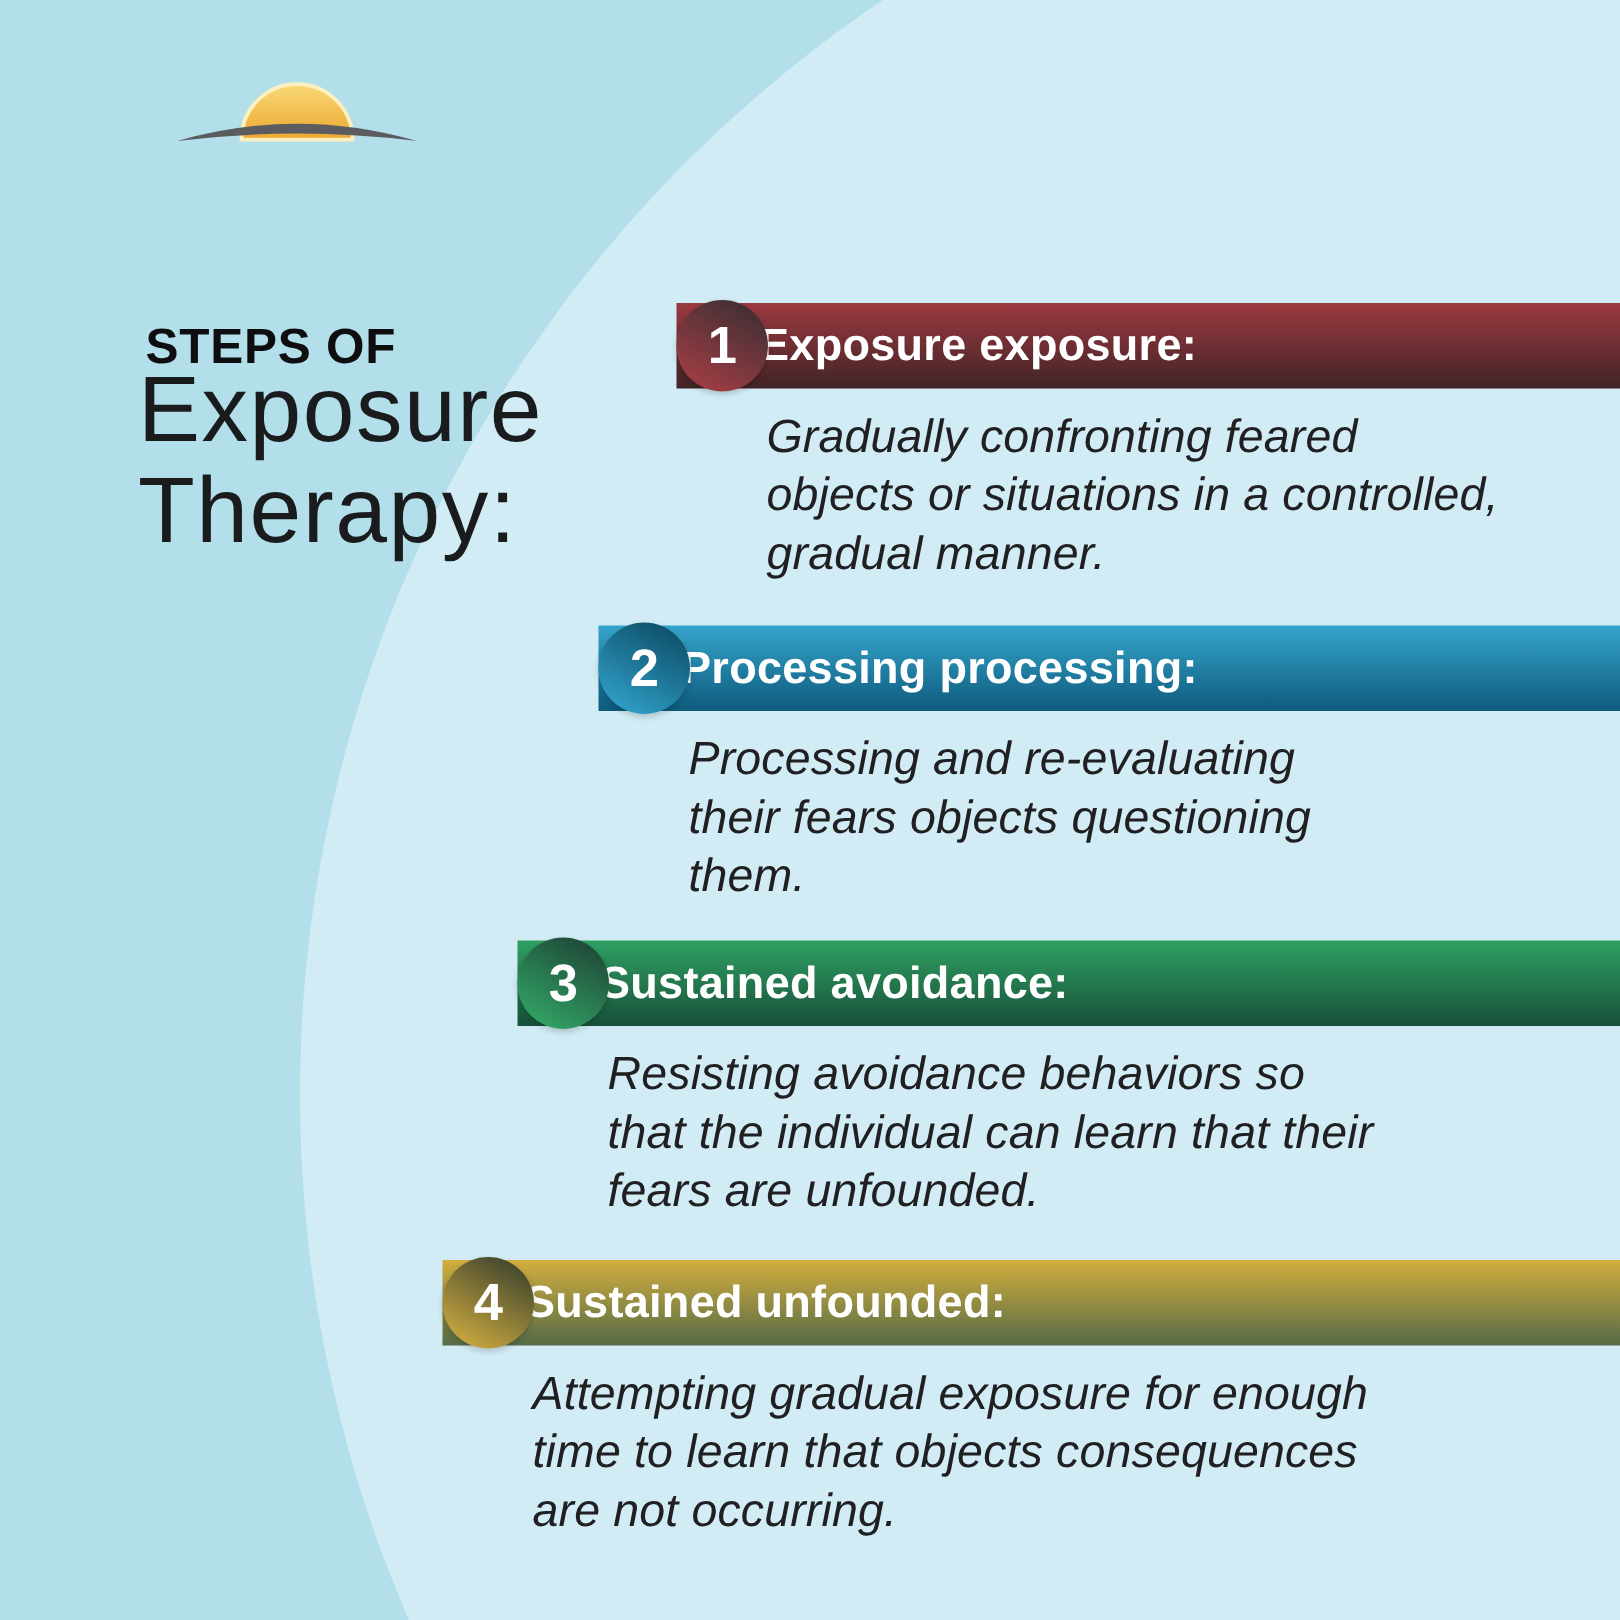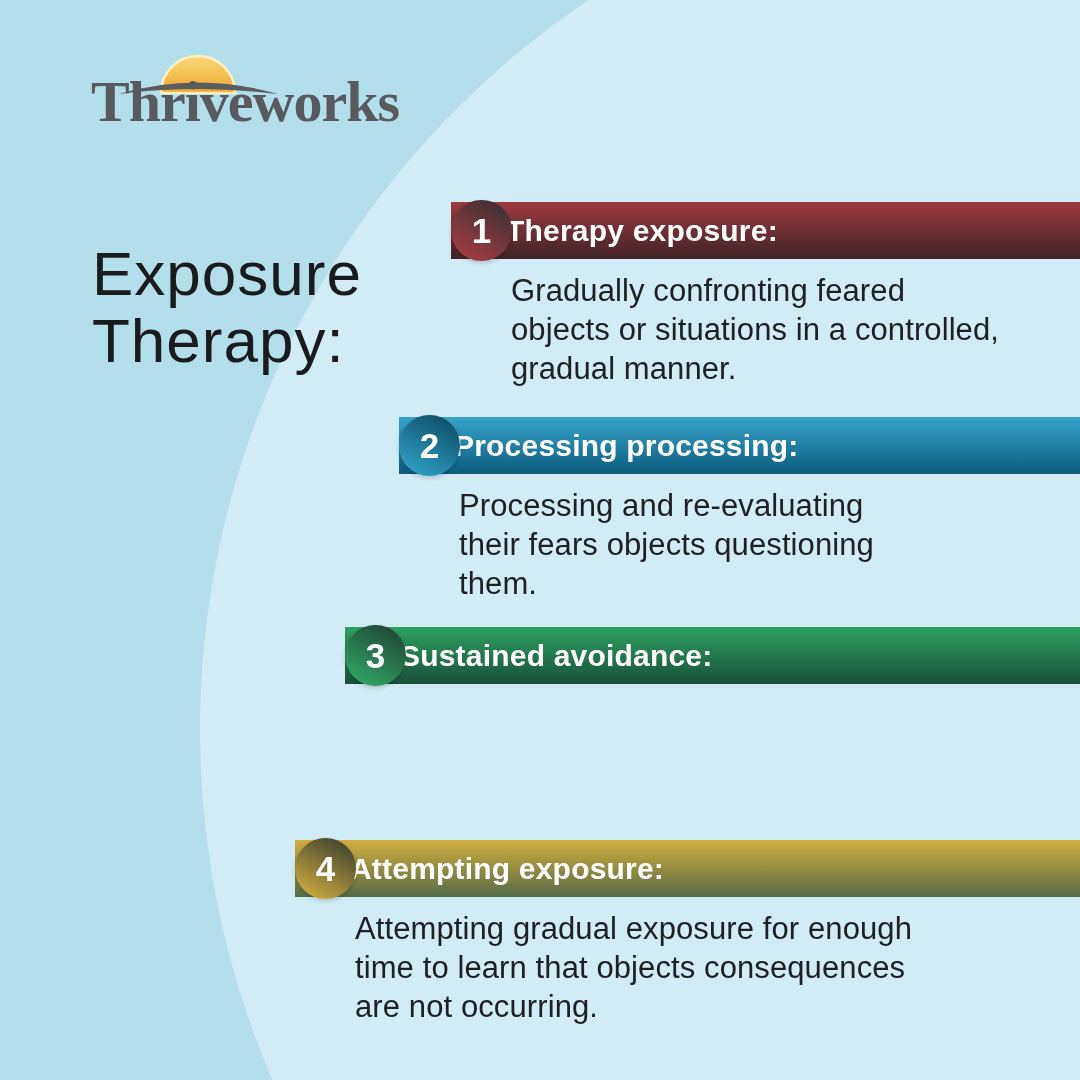"Thriveworks" div.word { html: <div>Thriveworks</div> -> none }
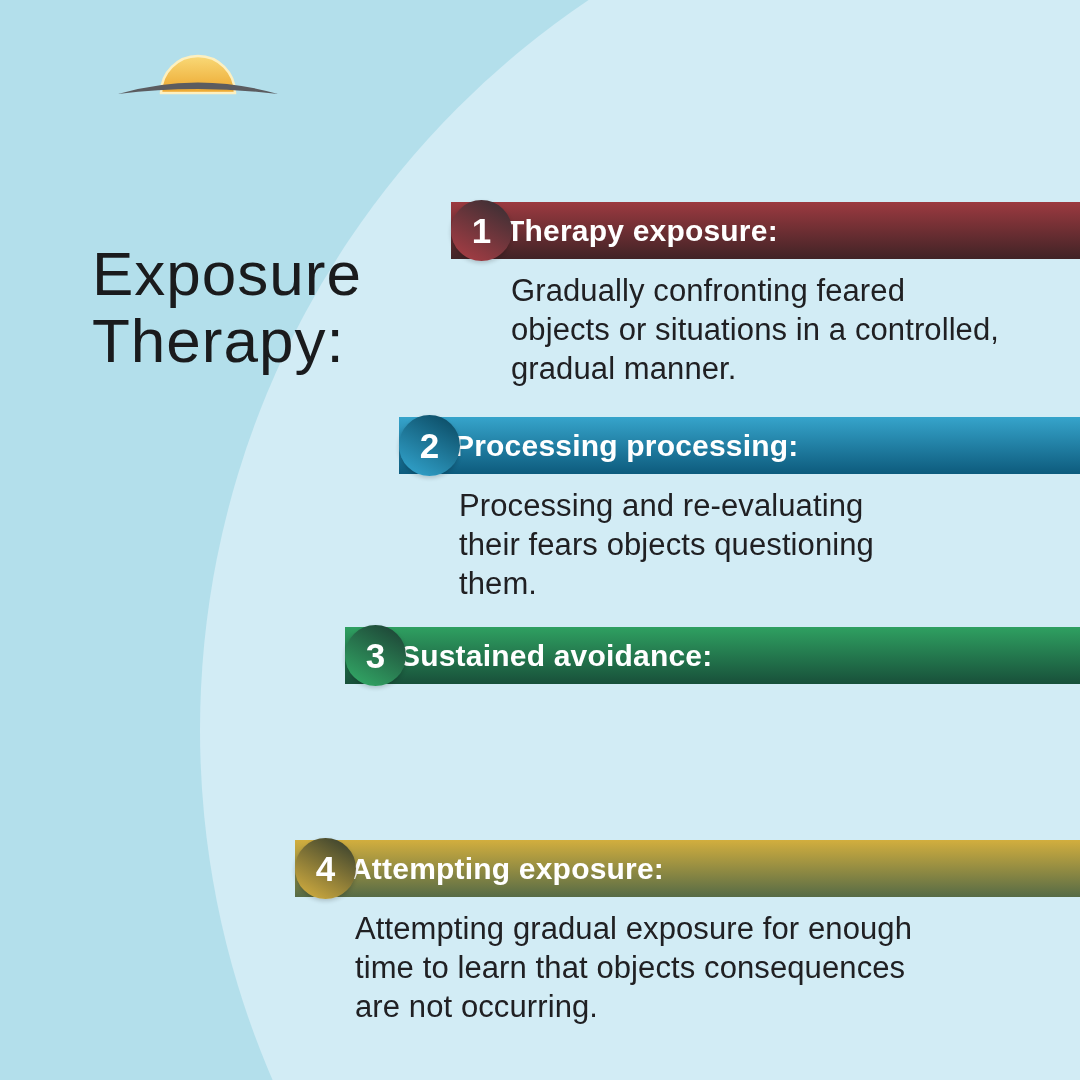"STEPS OF" div.kicker { html: none -> <div>STEPS OF</div> }
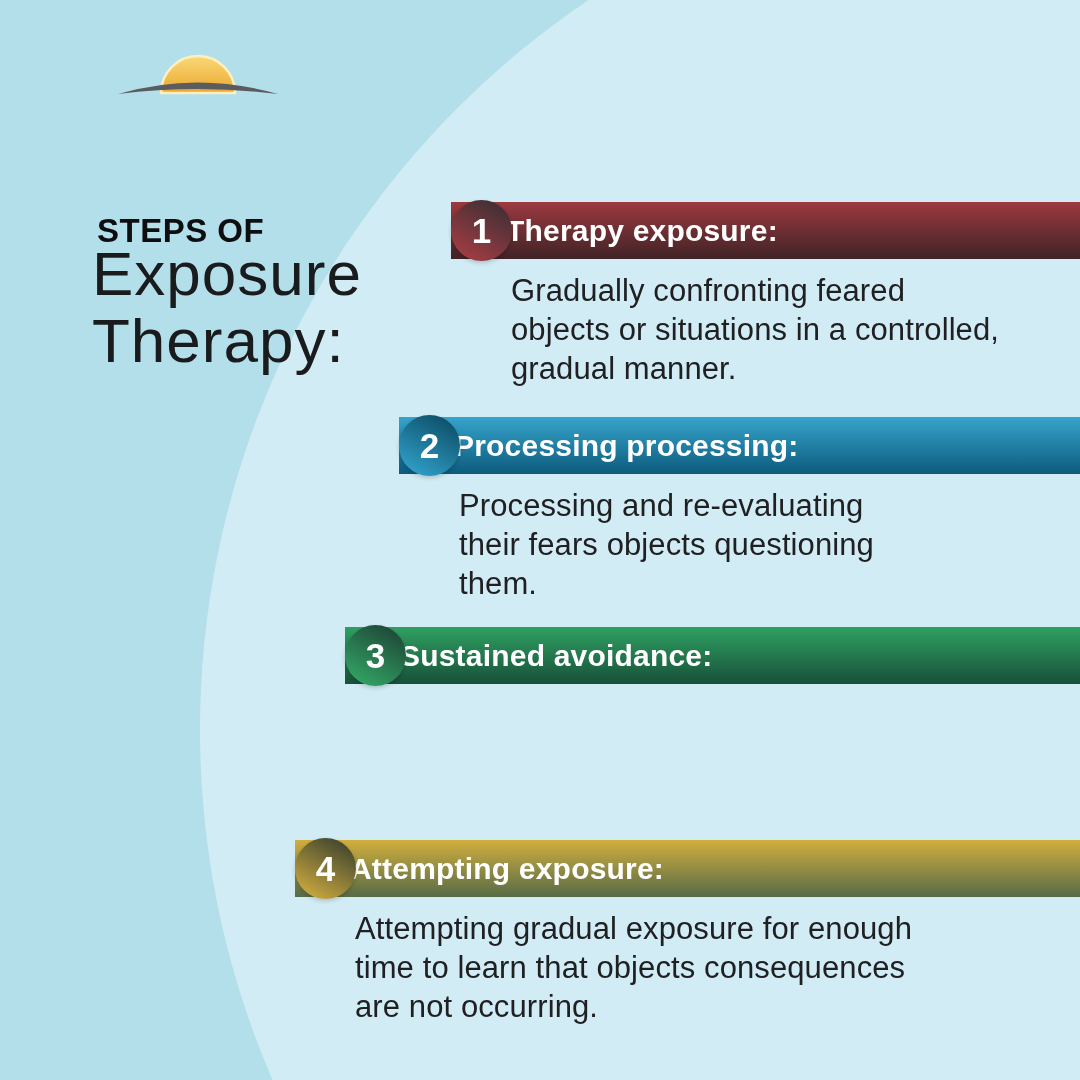"Therapy exposure:" div.head { text: Therapy -> Exposure }
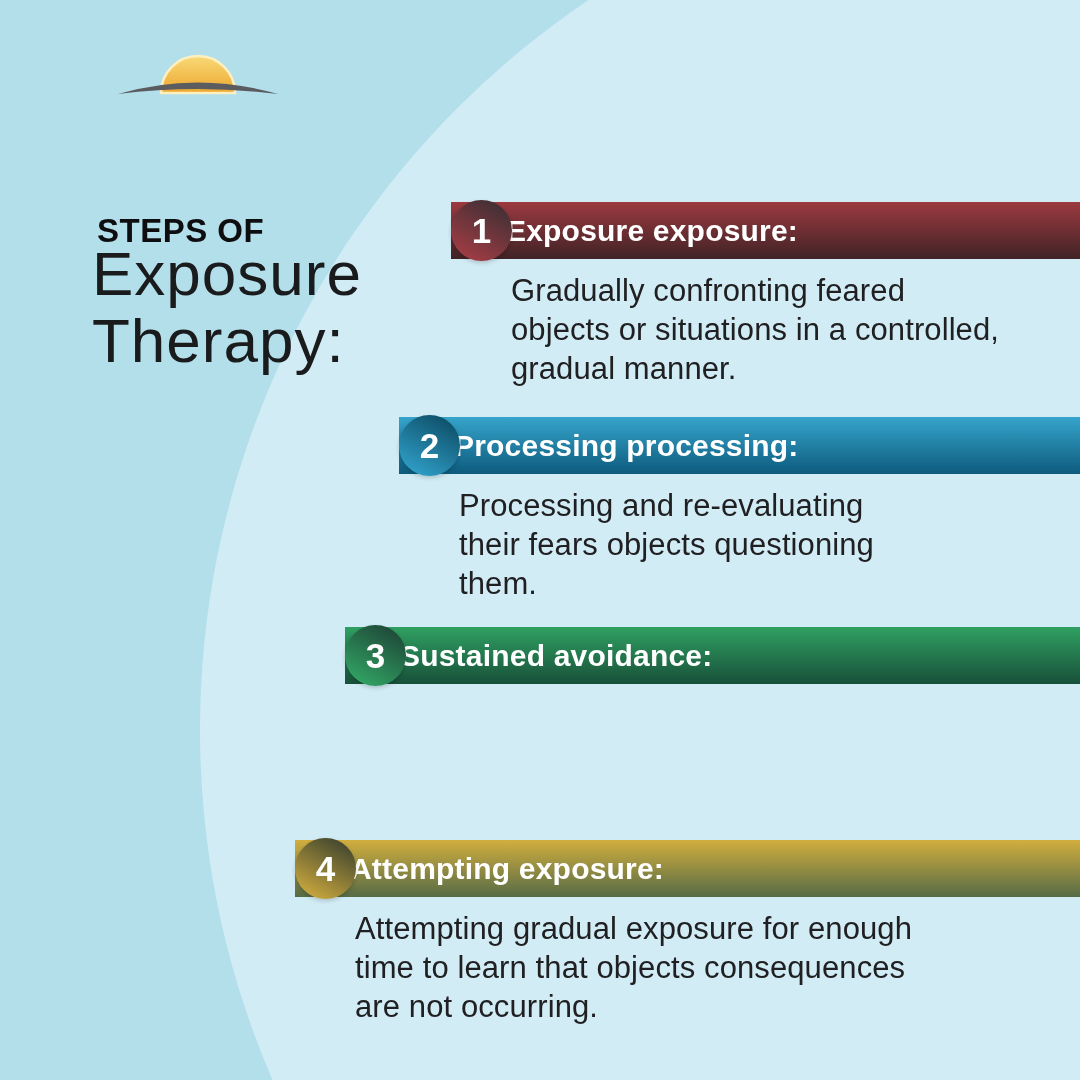"Gradually confronting feared" .body-text { font-style: none -> italic }
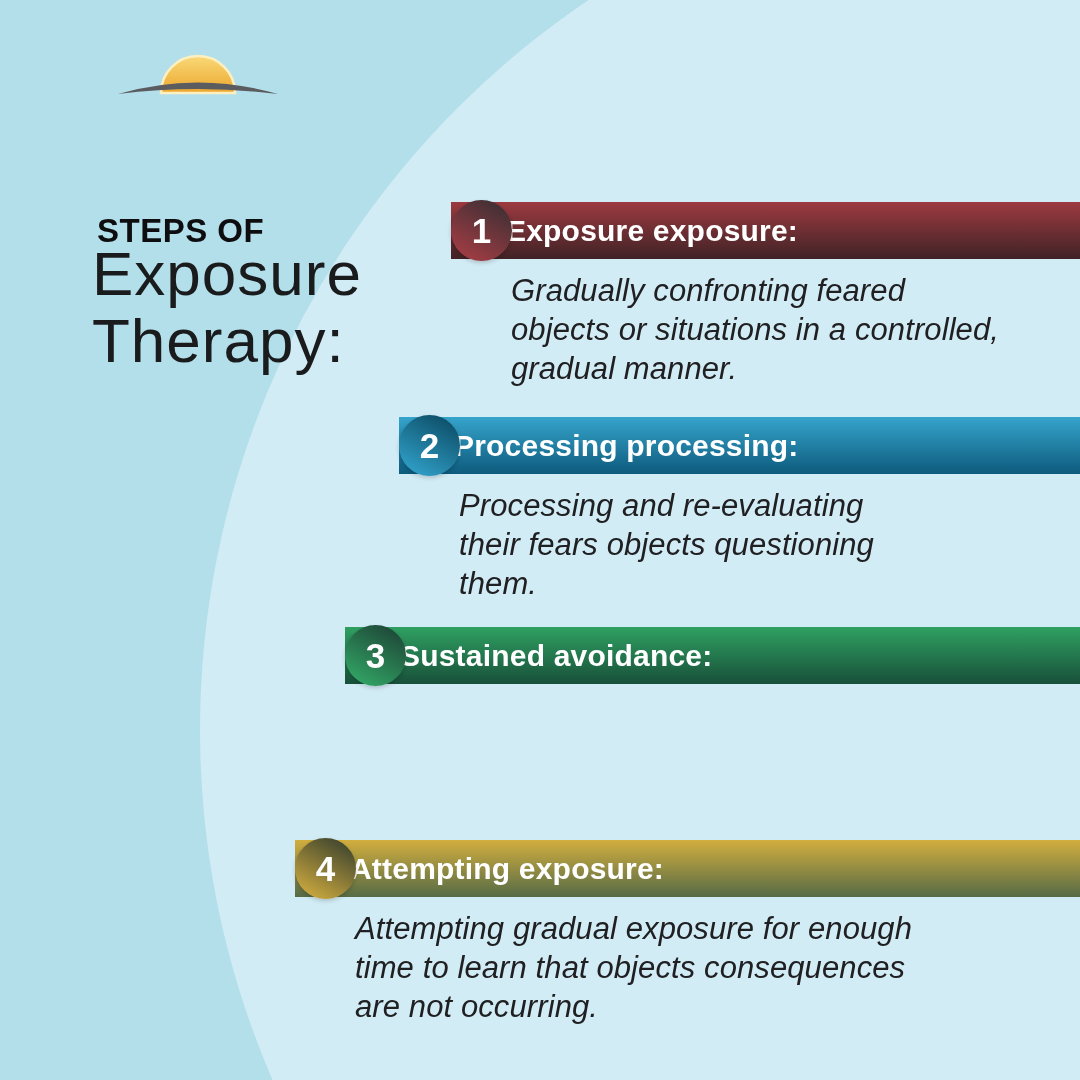"Resisting avoidance behaviors so" div.body-text { html: none -> <div>Resisting avoidance behaviors so that the individual can learn that their fears are unfounded.</div> }
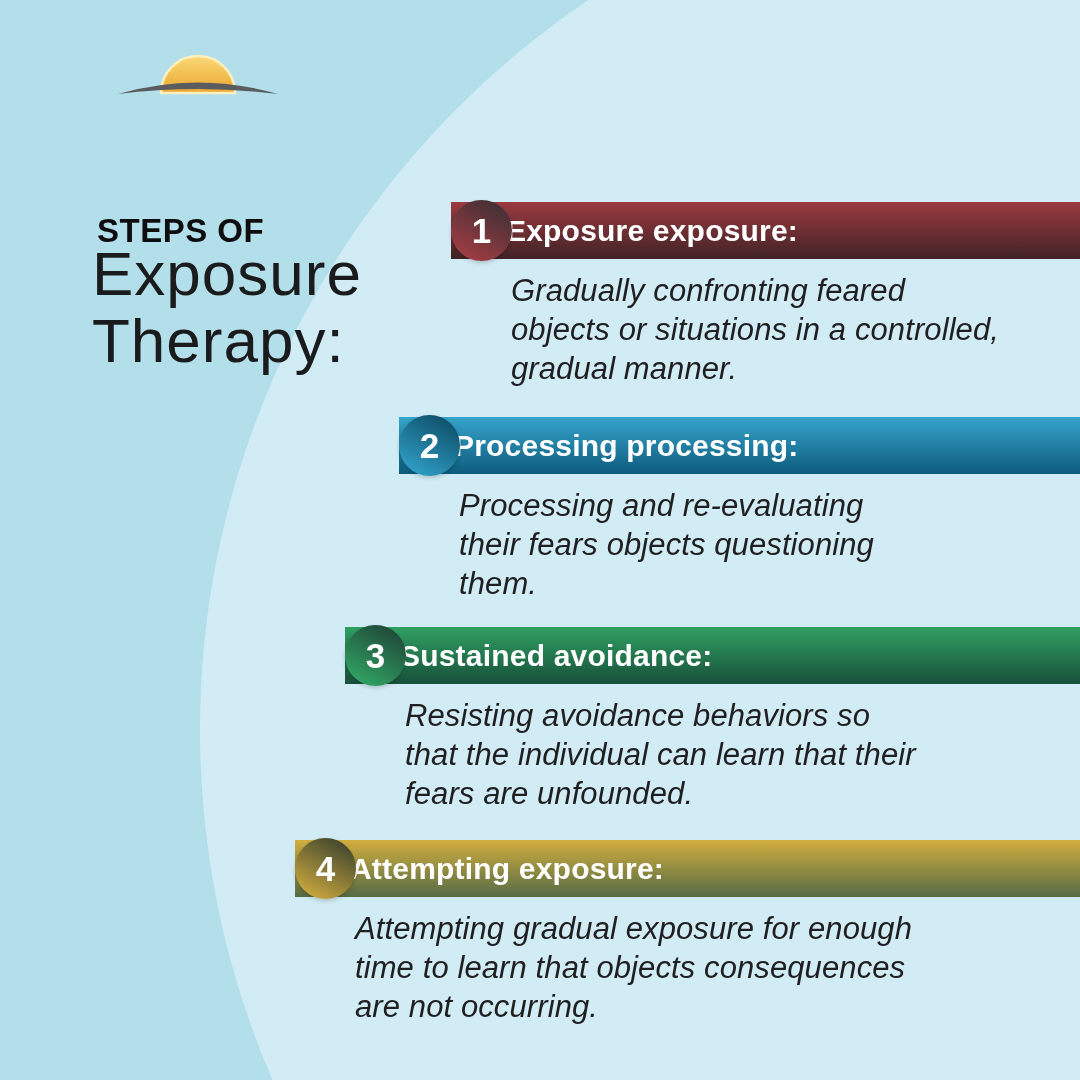"Attempting exposure:" div.head { text: Attempting exposure -> Sustained unfounded }
